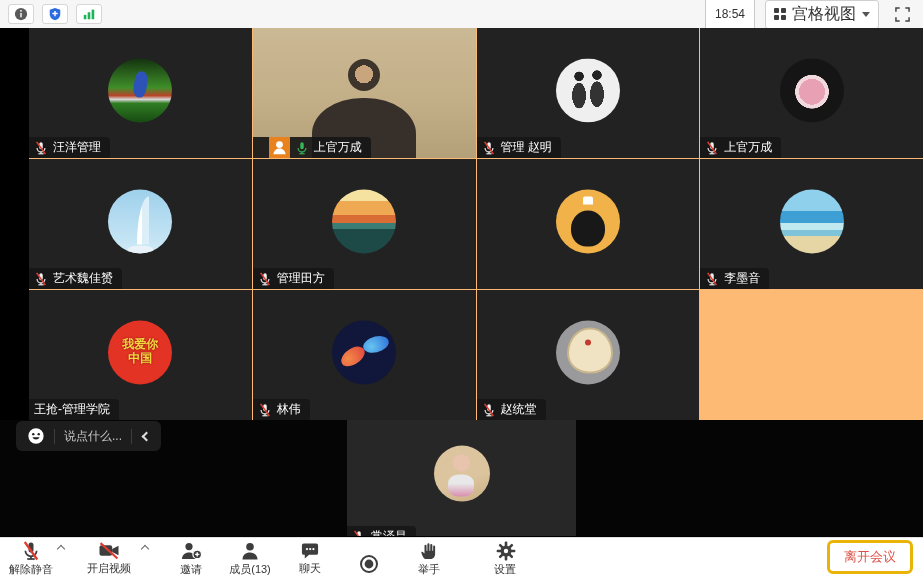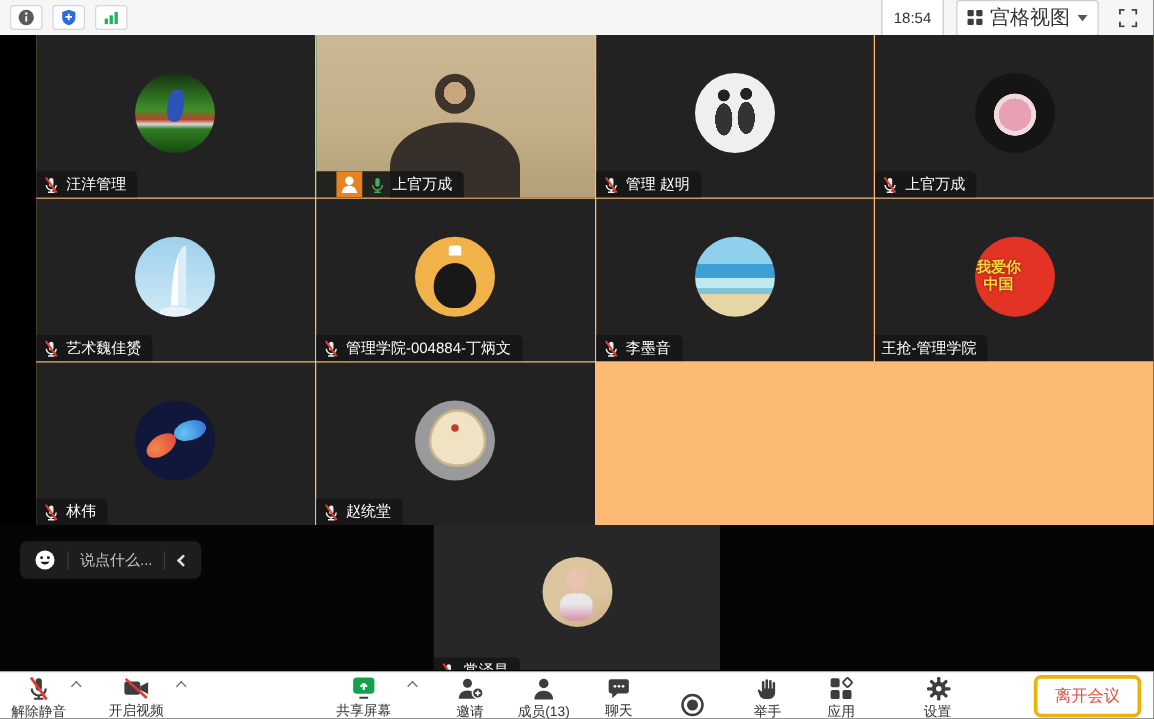"管理田方" div.tile { html: none -> <div> <div></div> <div> <span> <svg> <rect></rect> <path></path> <line></line> <line></line> <line></line> </svg> </span> <span>管理田方</span> </div> </div> }
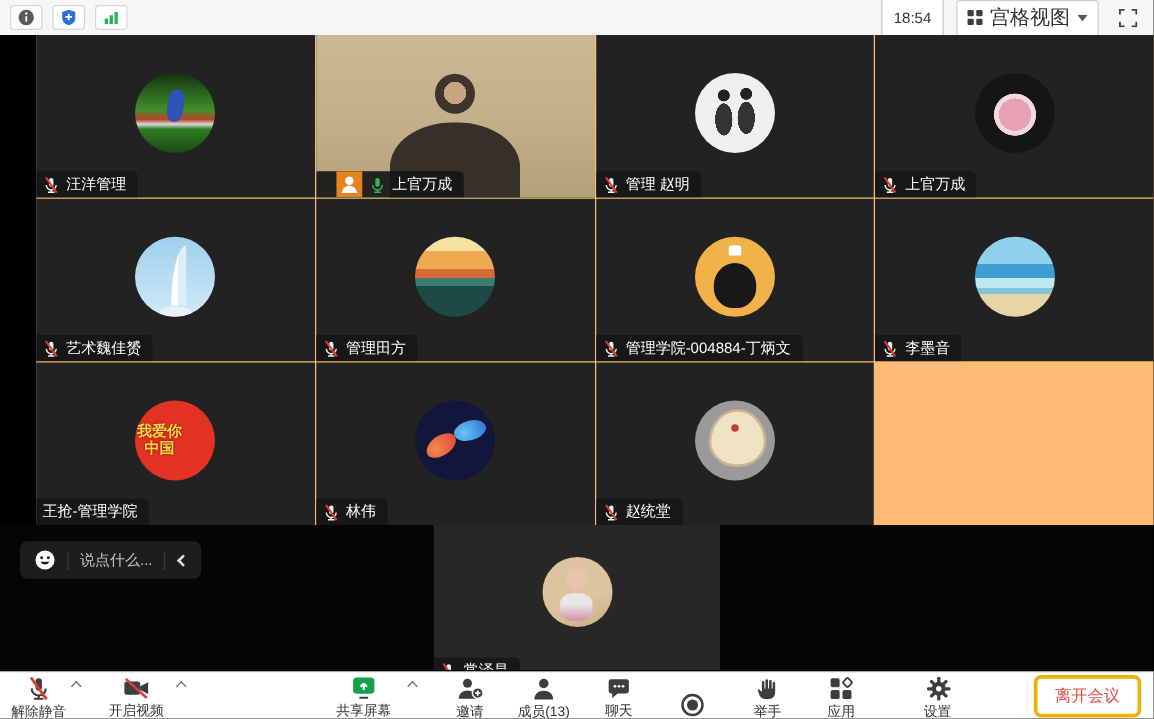"管理学院-004884-丁炳文" div.name-label { html: <div> <span> <svg> <rect></rect> <path></path> <line></line> <line></line> <line></line> </svg> </span> <span>管理学院-004884-丁炳文</span> </div> -> none }
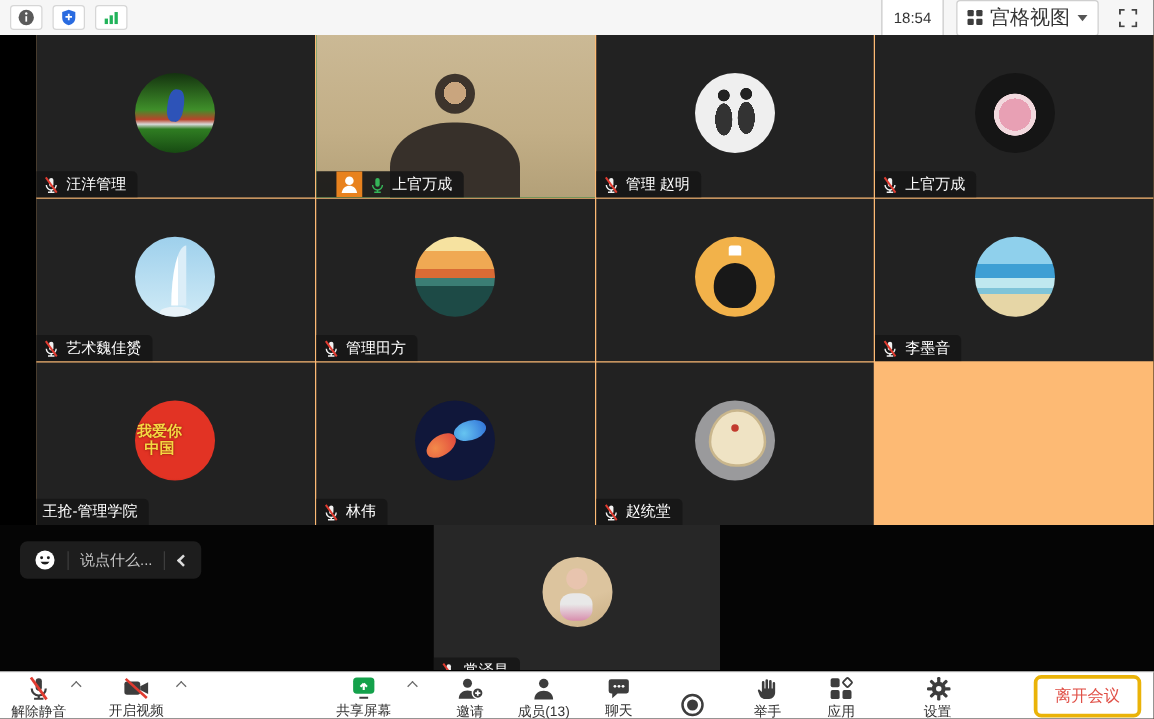"我爱你中国" .av-china { justify-content: flex-start -> center }
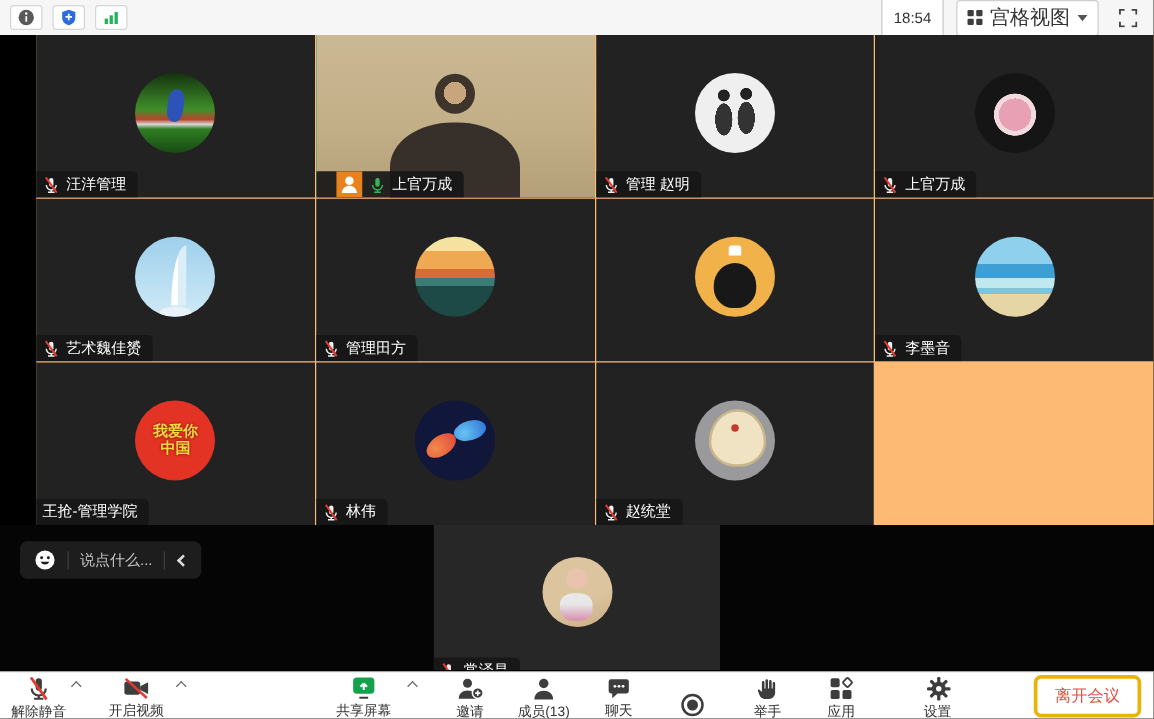"说点什么..." .chat-pill { top: 405px -> 393px }
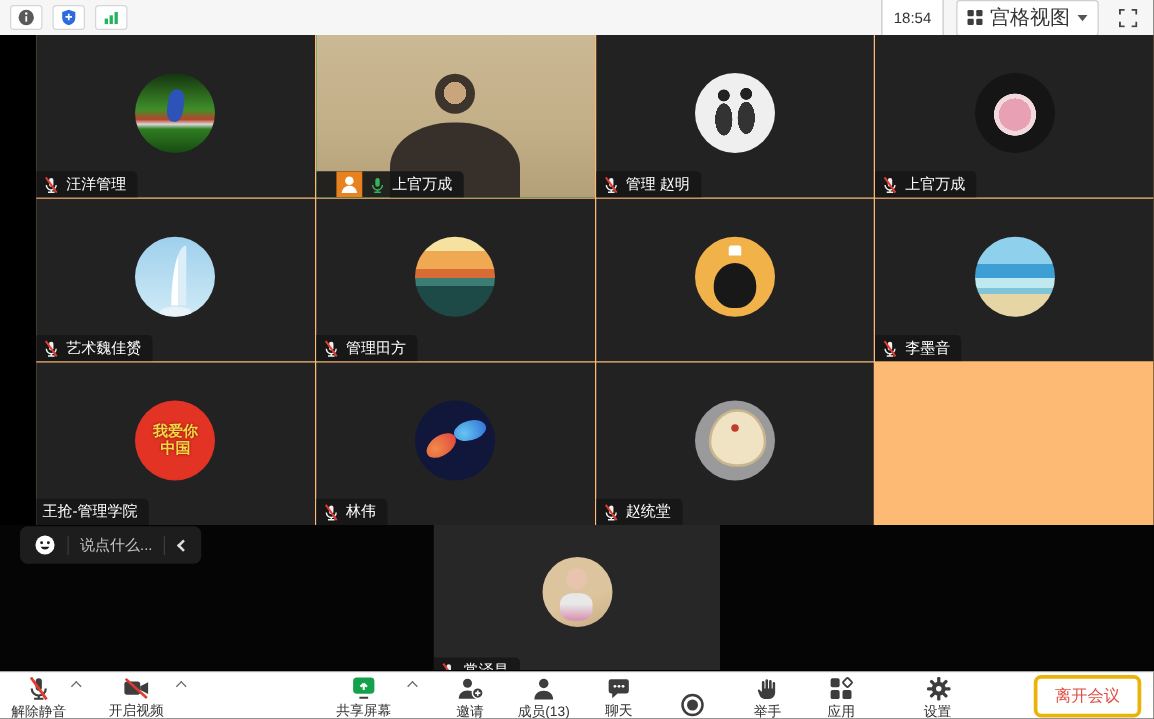"共享屏幕" div.tb-item { html: <div> <span> <svg> <rect></rect> <path></path> <line></line> </svg> </span> <span>共享屏幕</span> <span></span> </div> -> none }
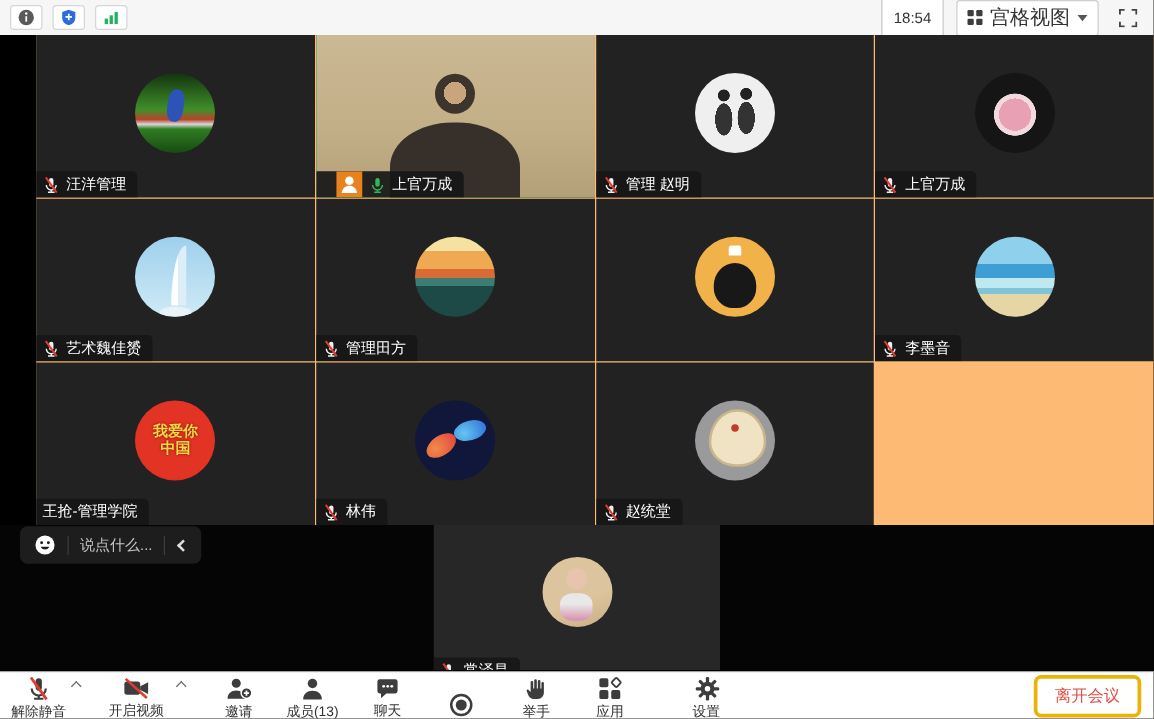"应用" div.tb-item { html: <div> <span> <svg> <rect></rect> <rect></rect> <rect></rect> <rect></rect> </svg> </span> <span>应用</span> </div> -> none }
